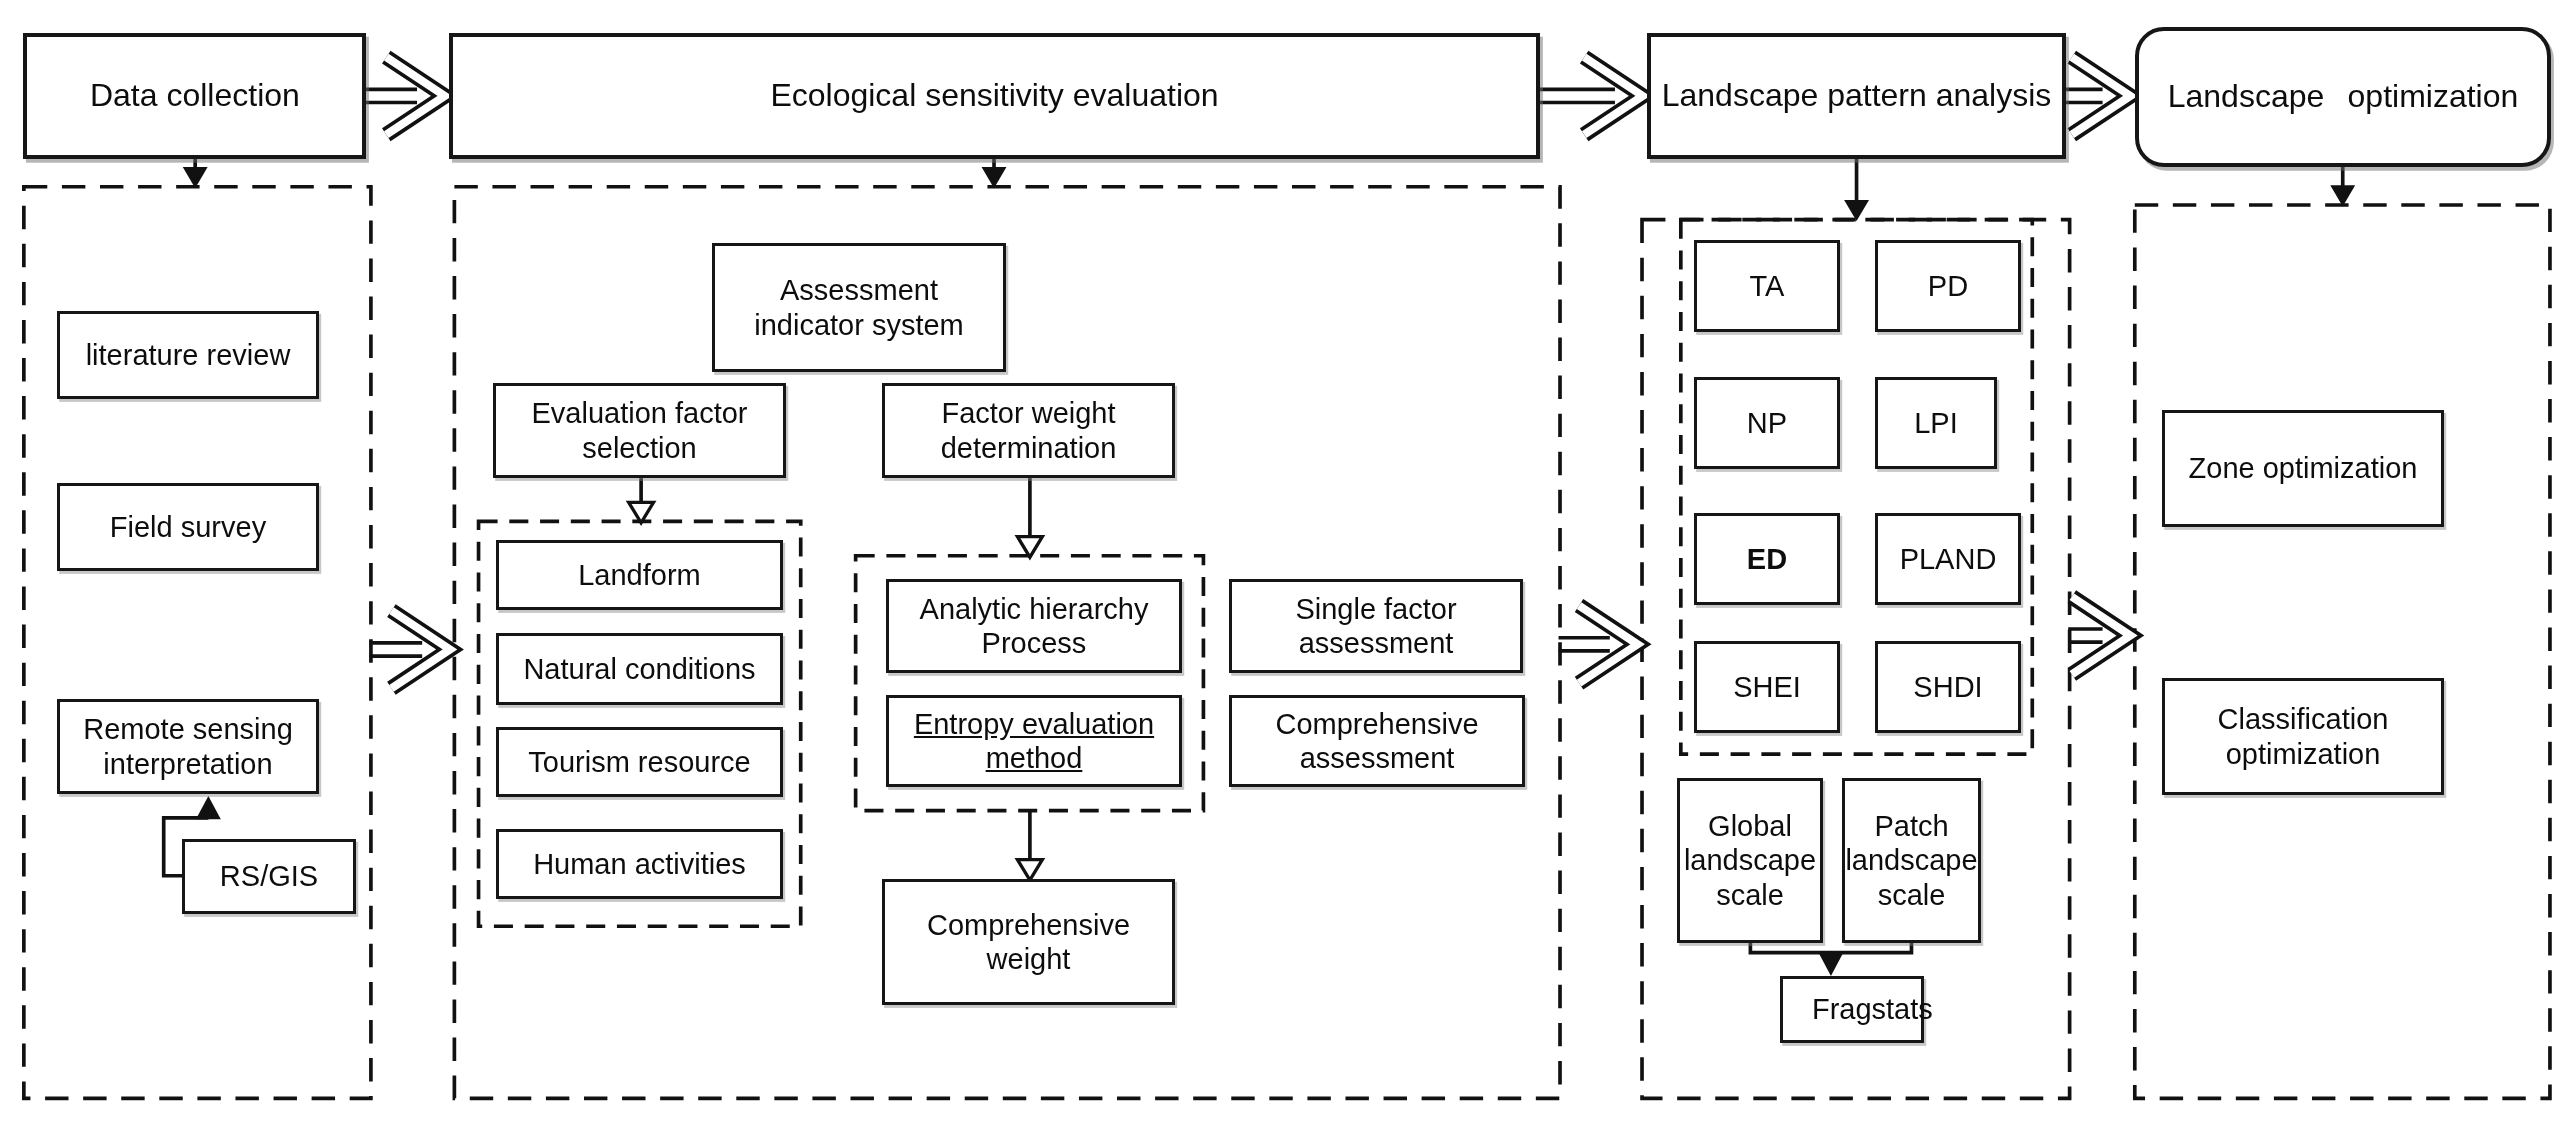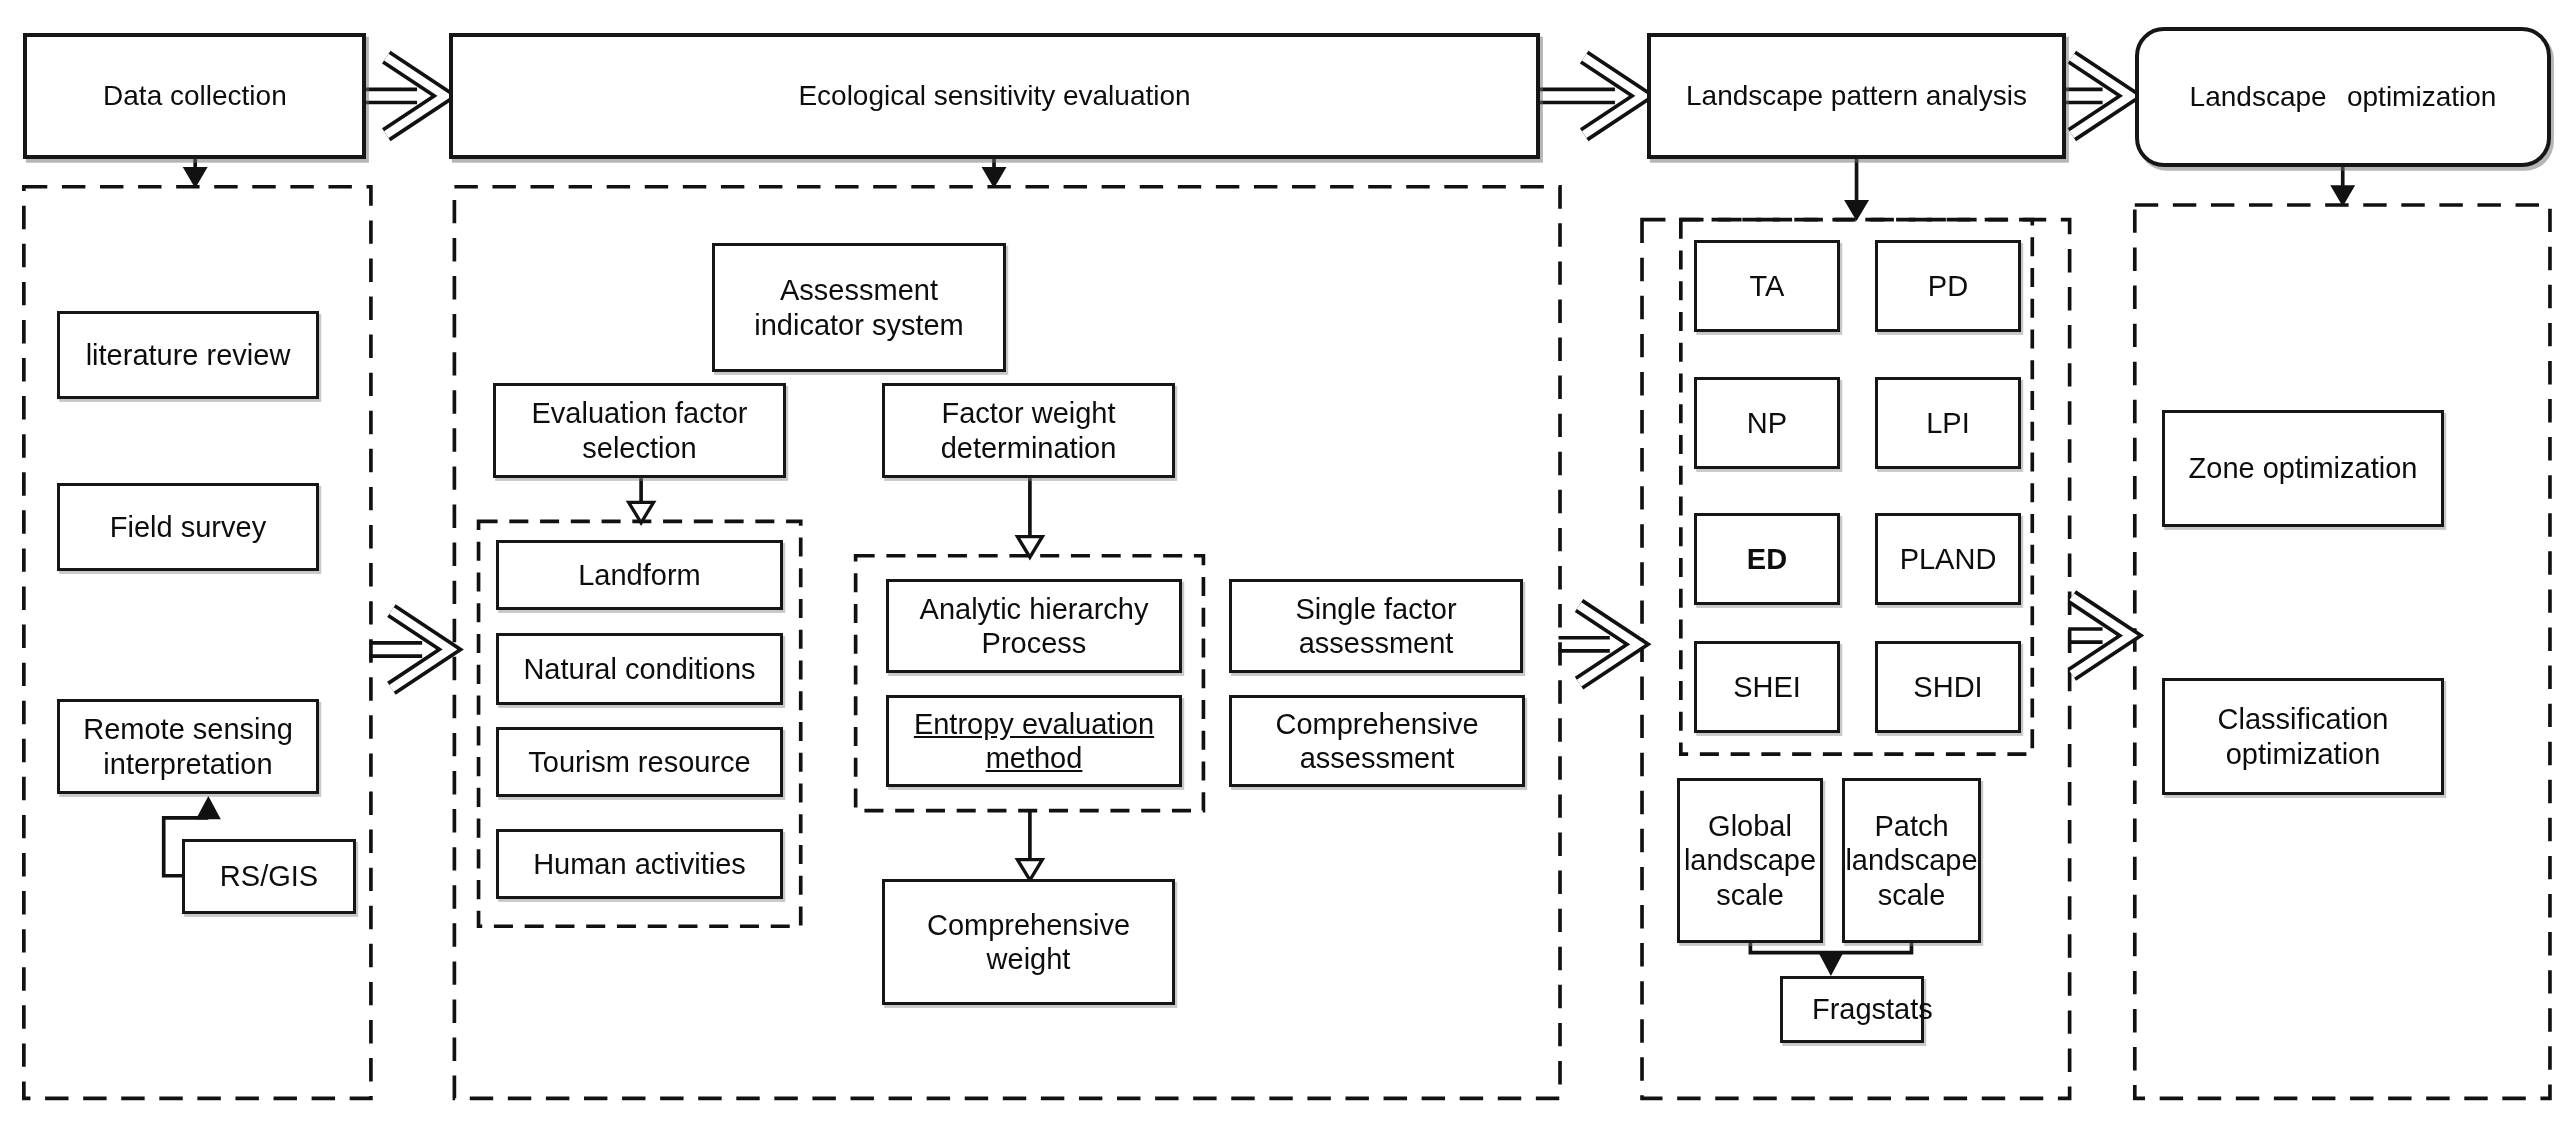"Data collection" .box-lg { font-size: 28px -> 32px }
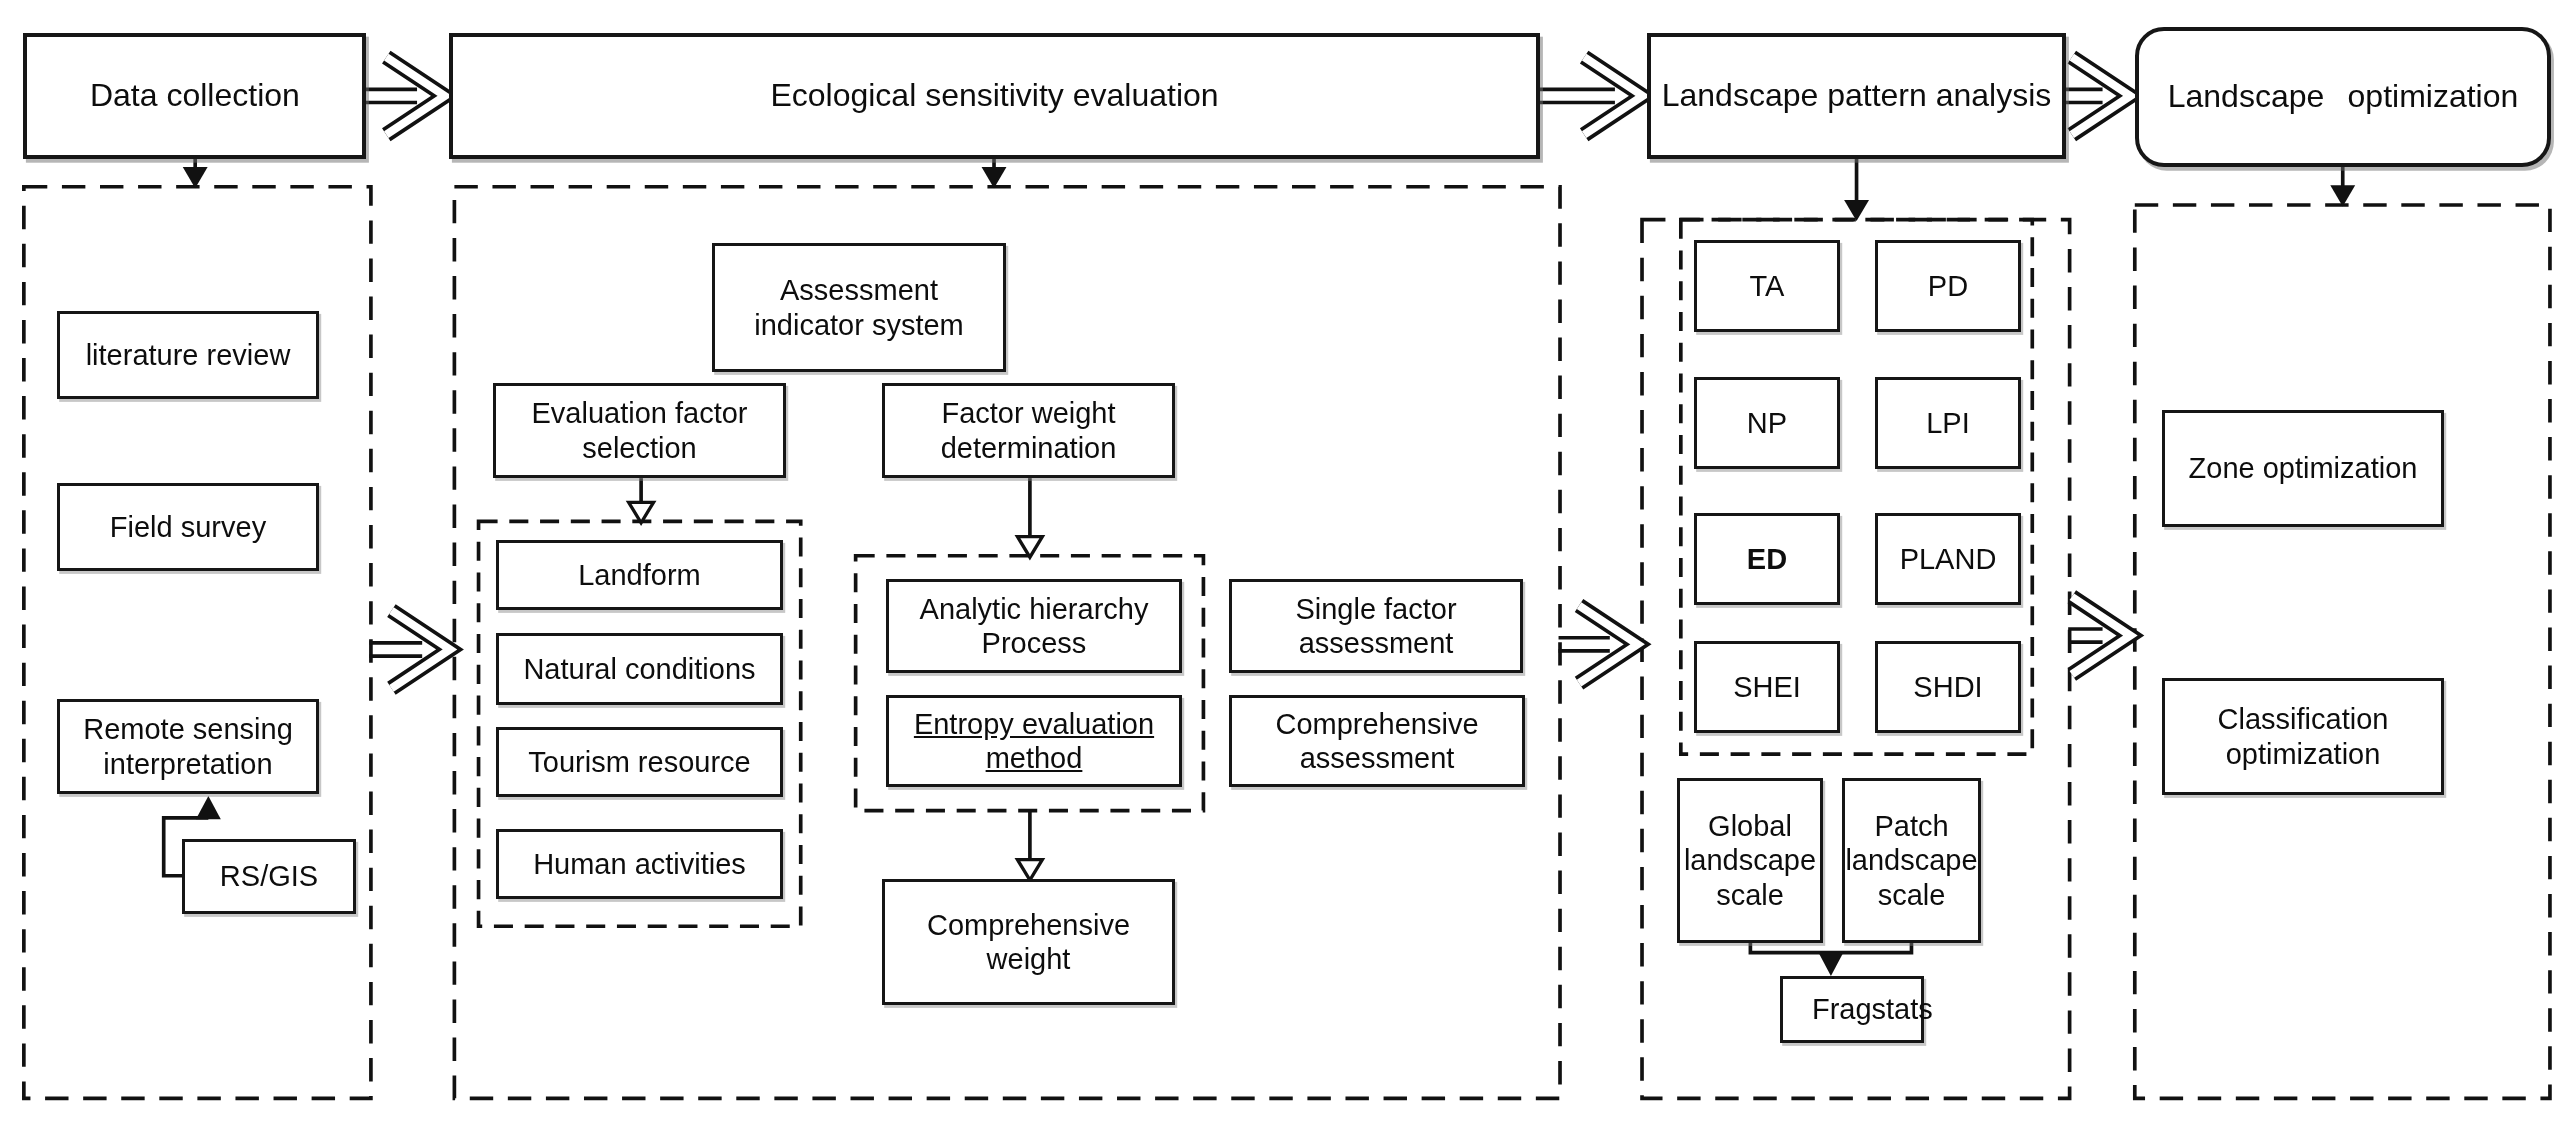"LPI" div.box { width: 146px -> 122px }
